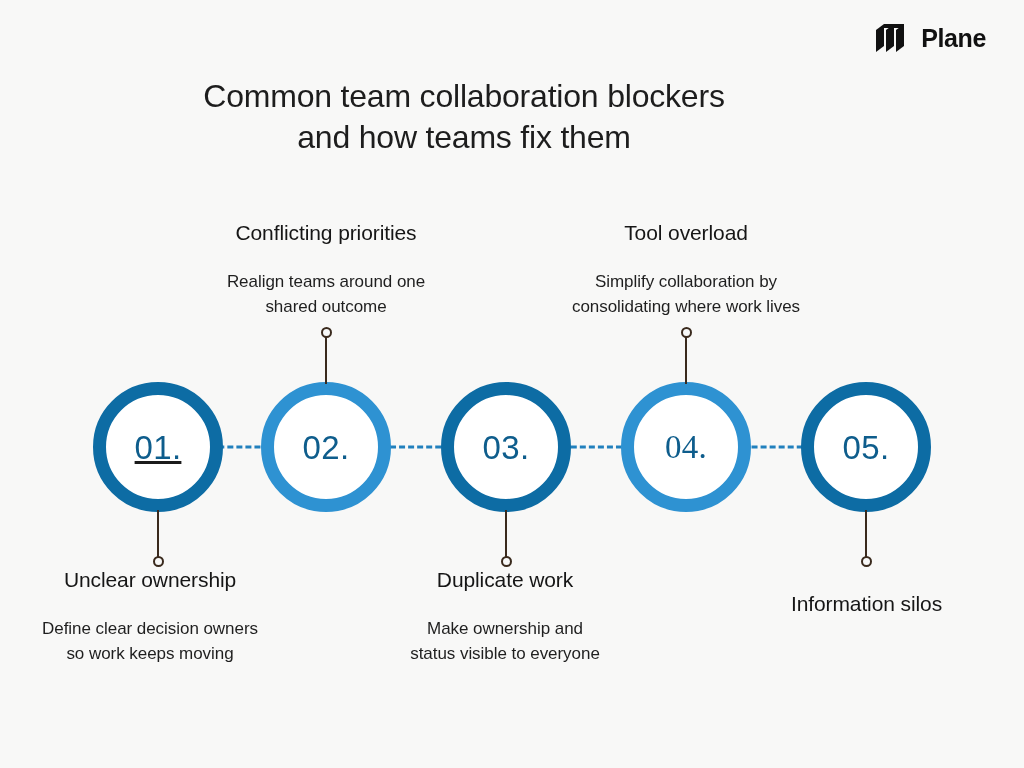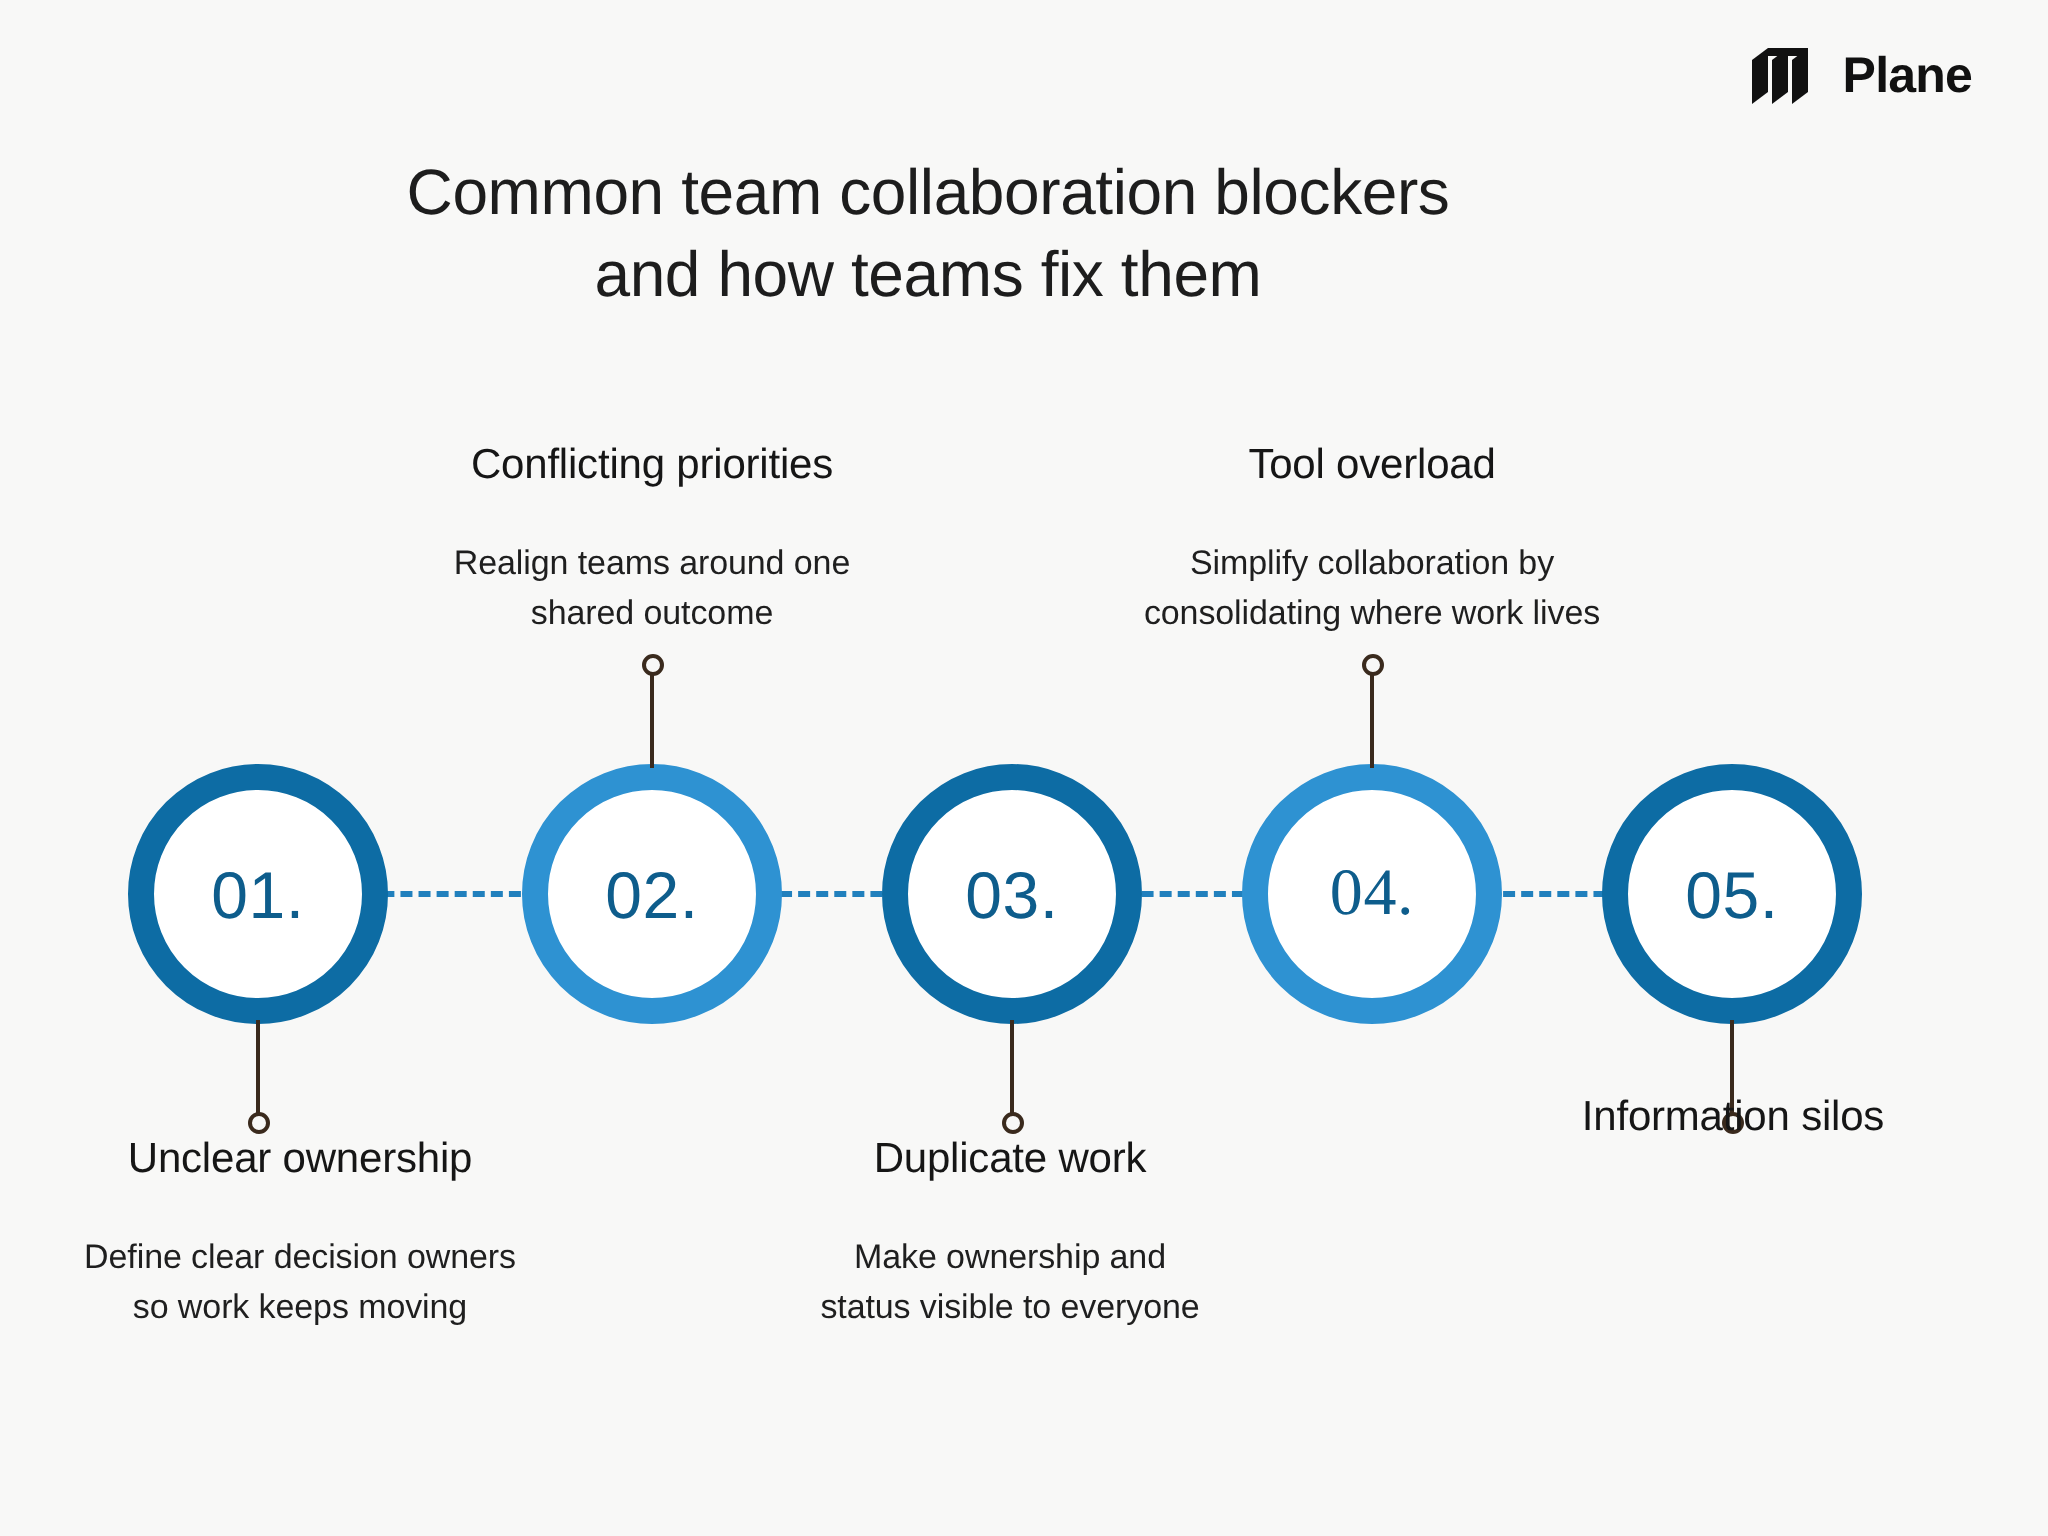"01." div.node { left: 64px -> 93px; text-decoration: none -> underline }
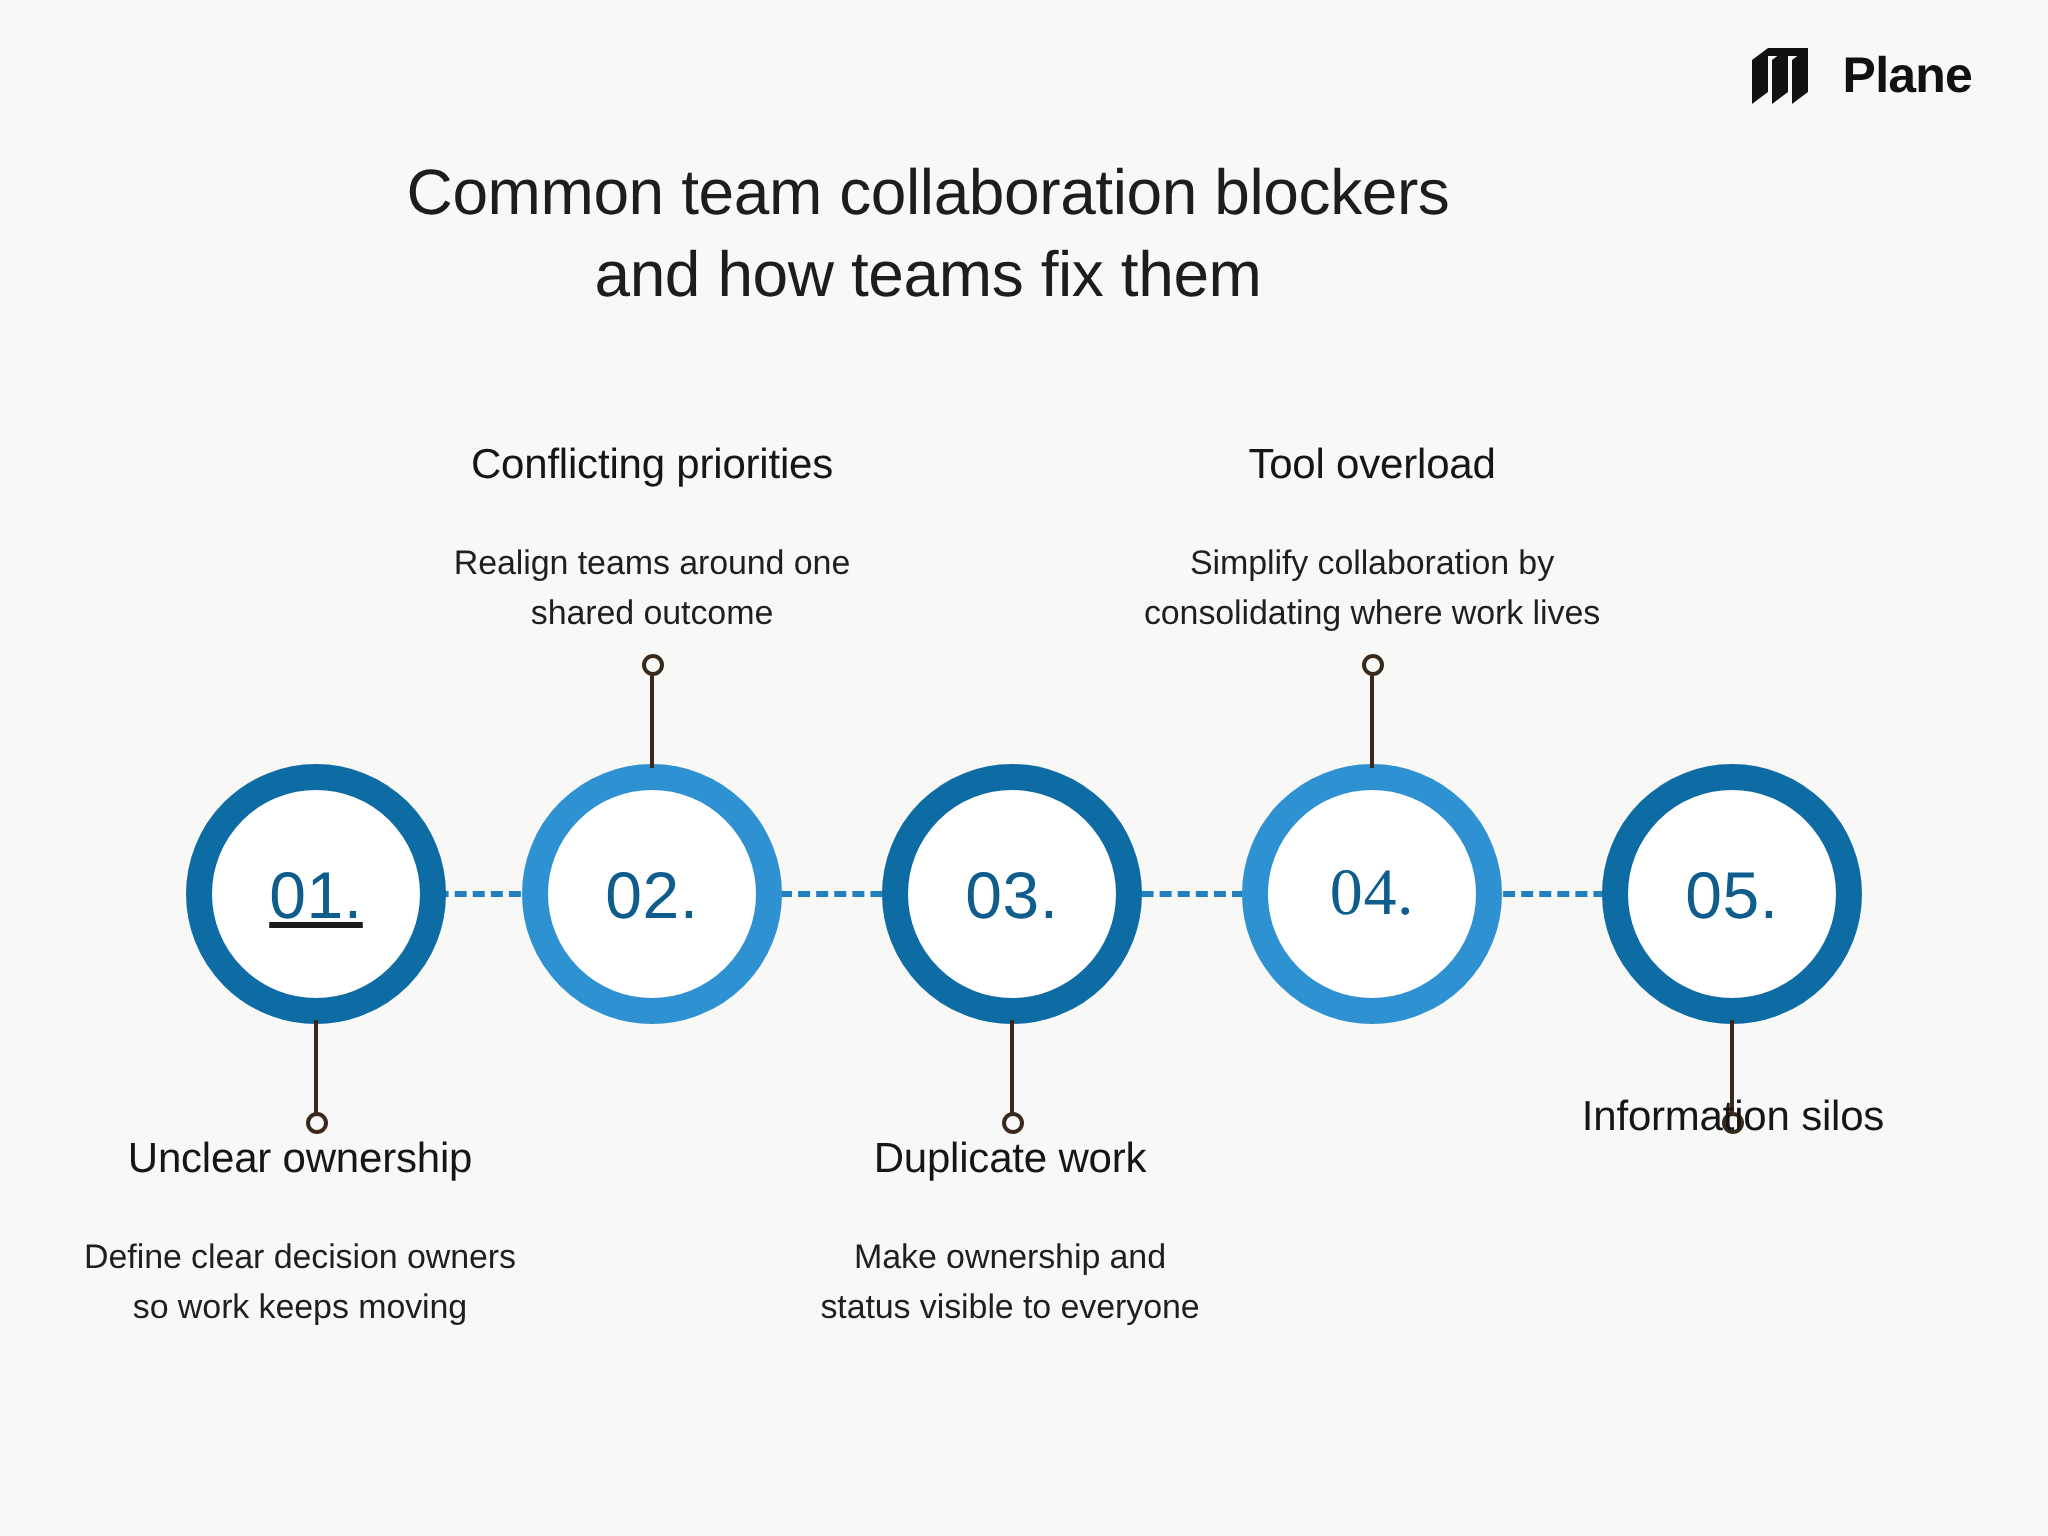"Information silos" div.callout { top: 545px -> 590px }
